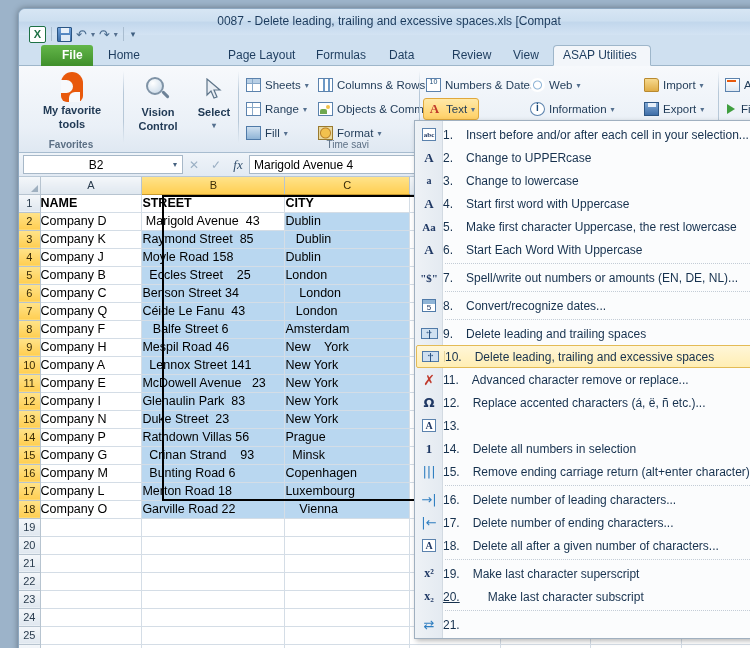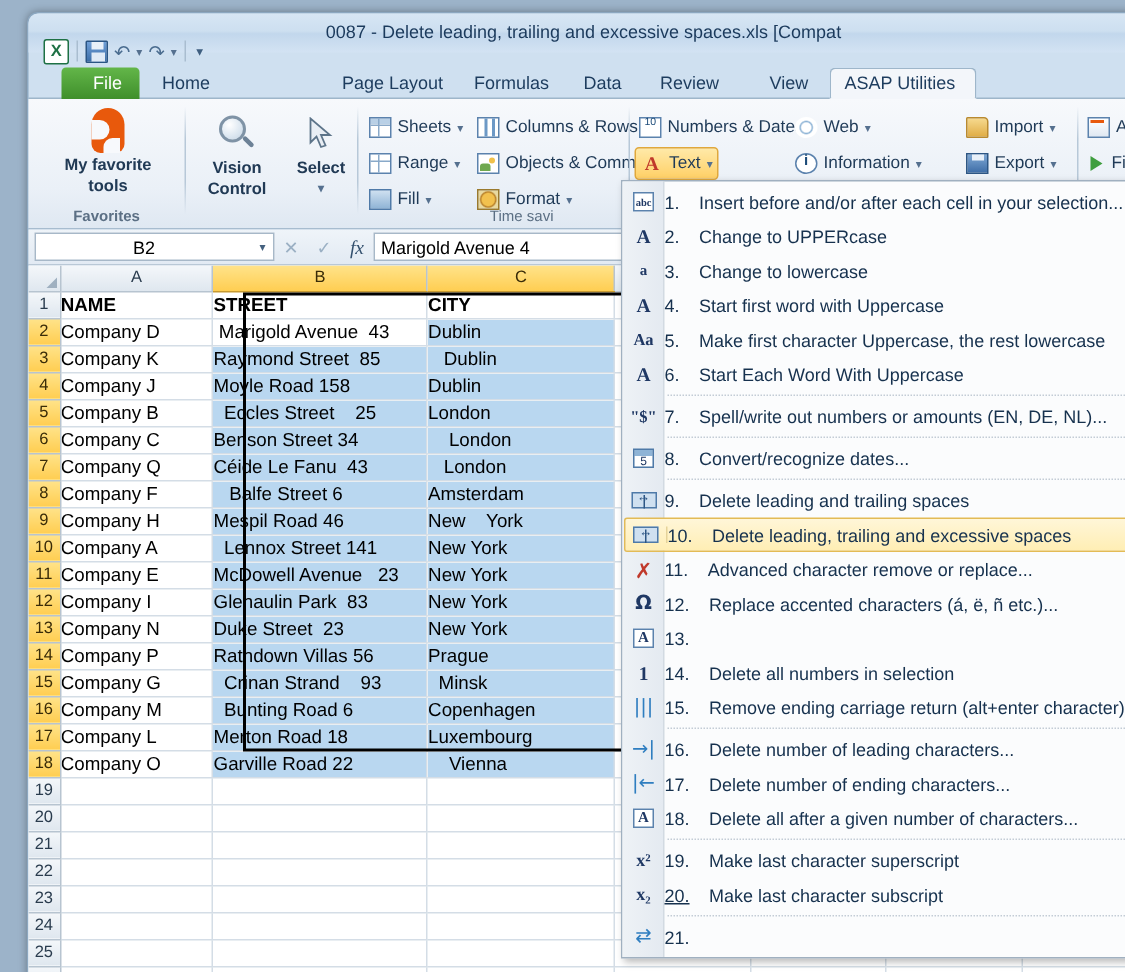"File" .tab.file { font-weight: normal -> bold }
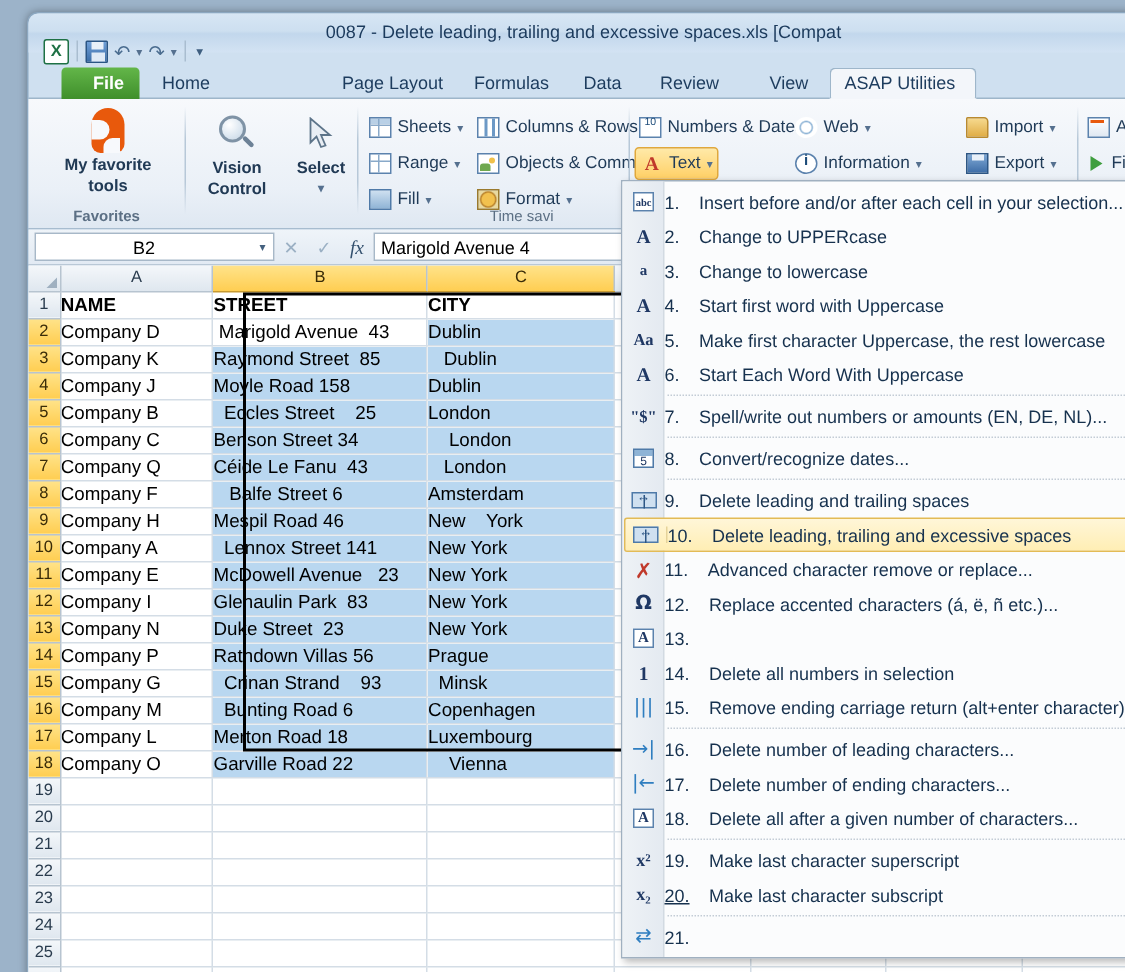"Review" div.tab { left: 412px -> 424px }
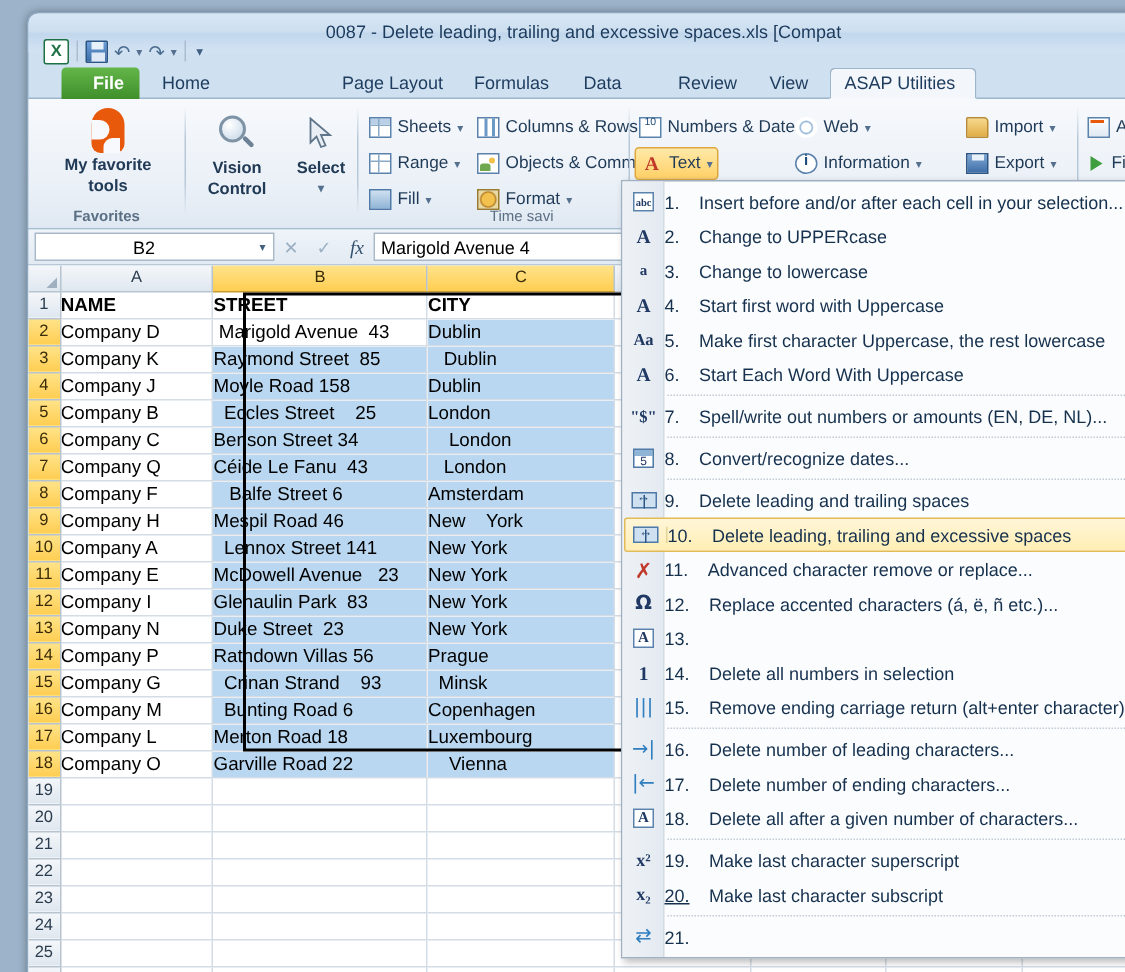"20." span { margin-right: 5px -> 20px }
